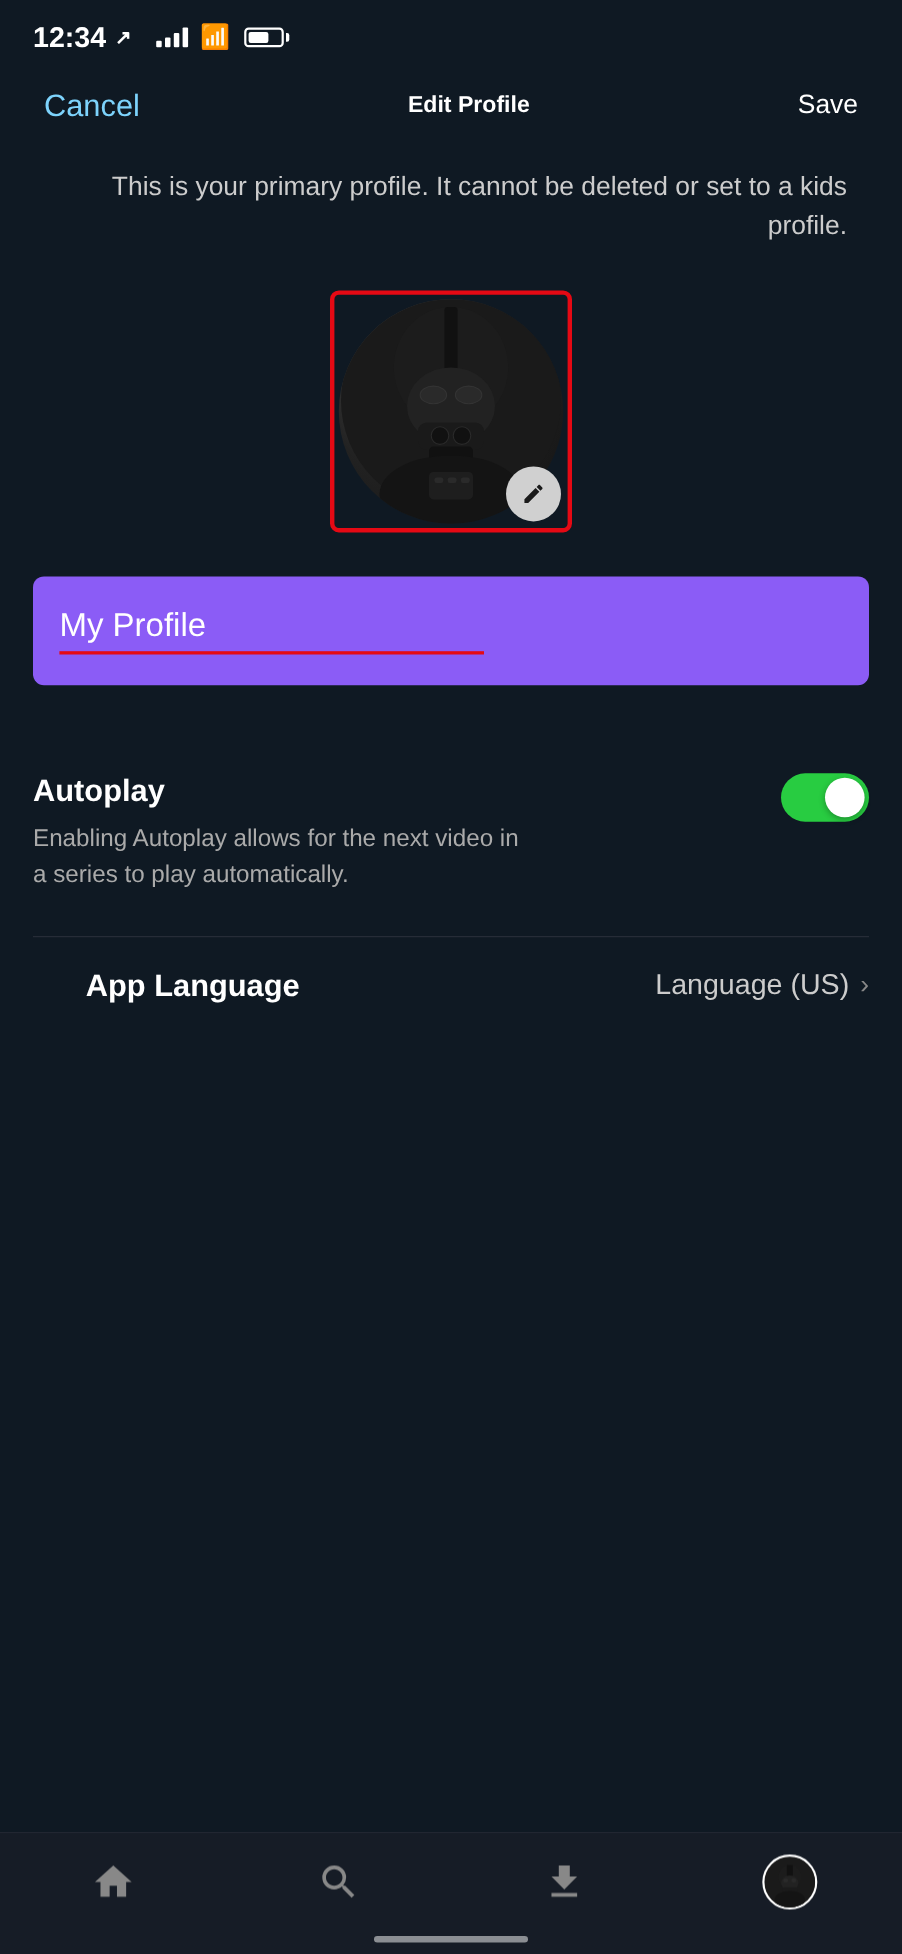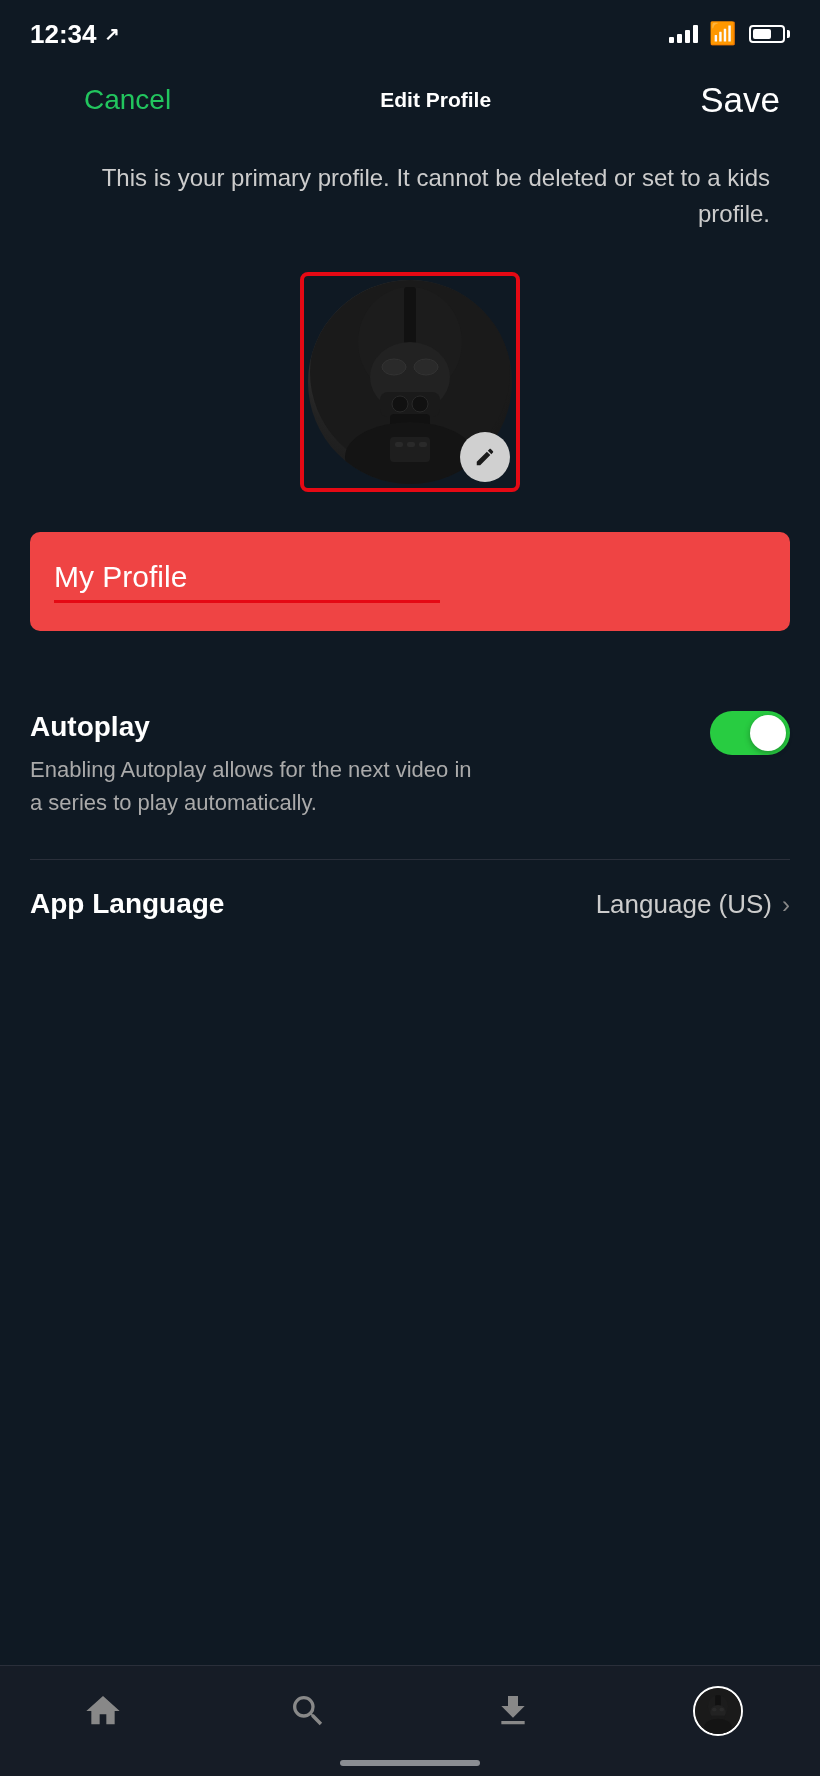"12:34" .status-bar { gap: none -> 22px; justify-content: space-between -> none }
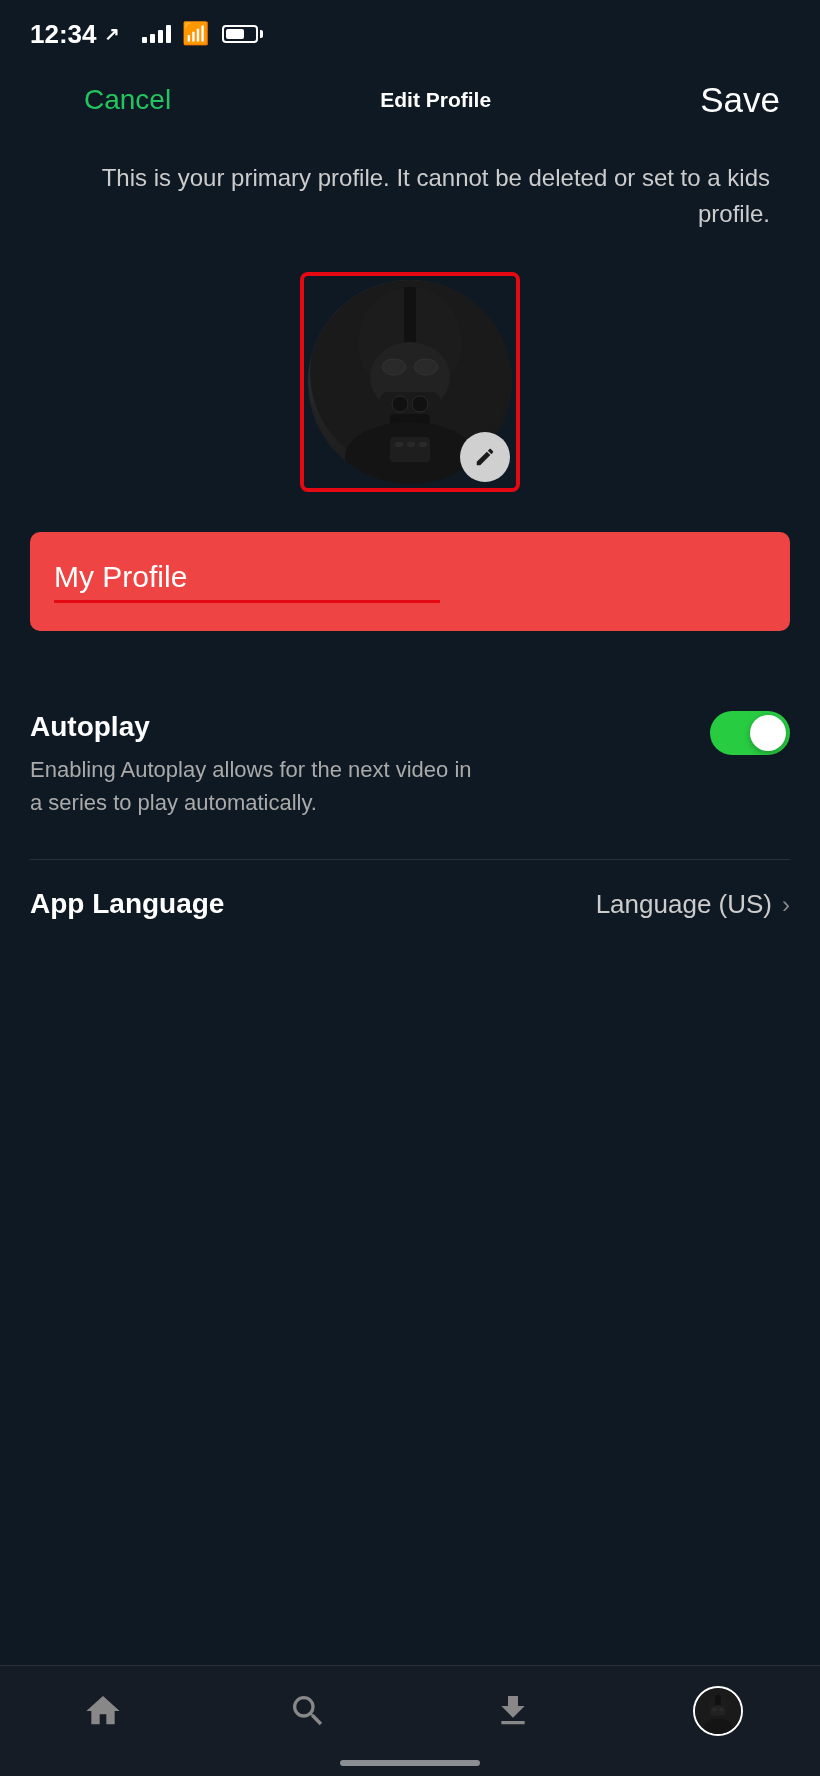"Cancel" .nav-cancel { color: #22c55e -> #7dd3fc; margin-left: 44px -> none }
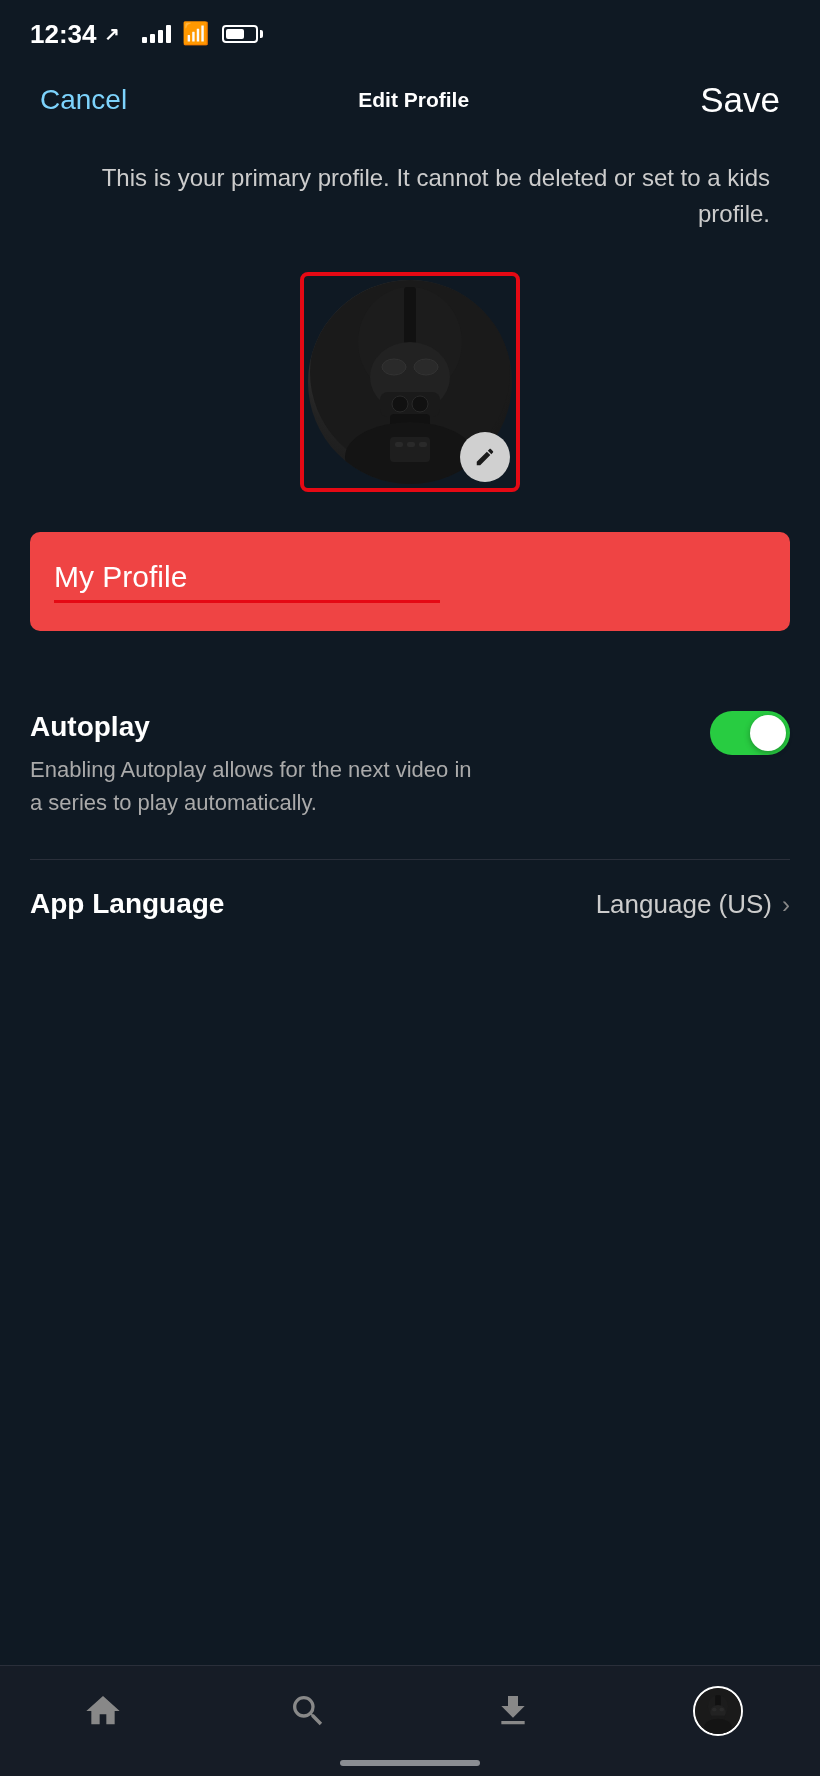"Save" .nav-save { font-size: 35px -> 24px }
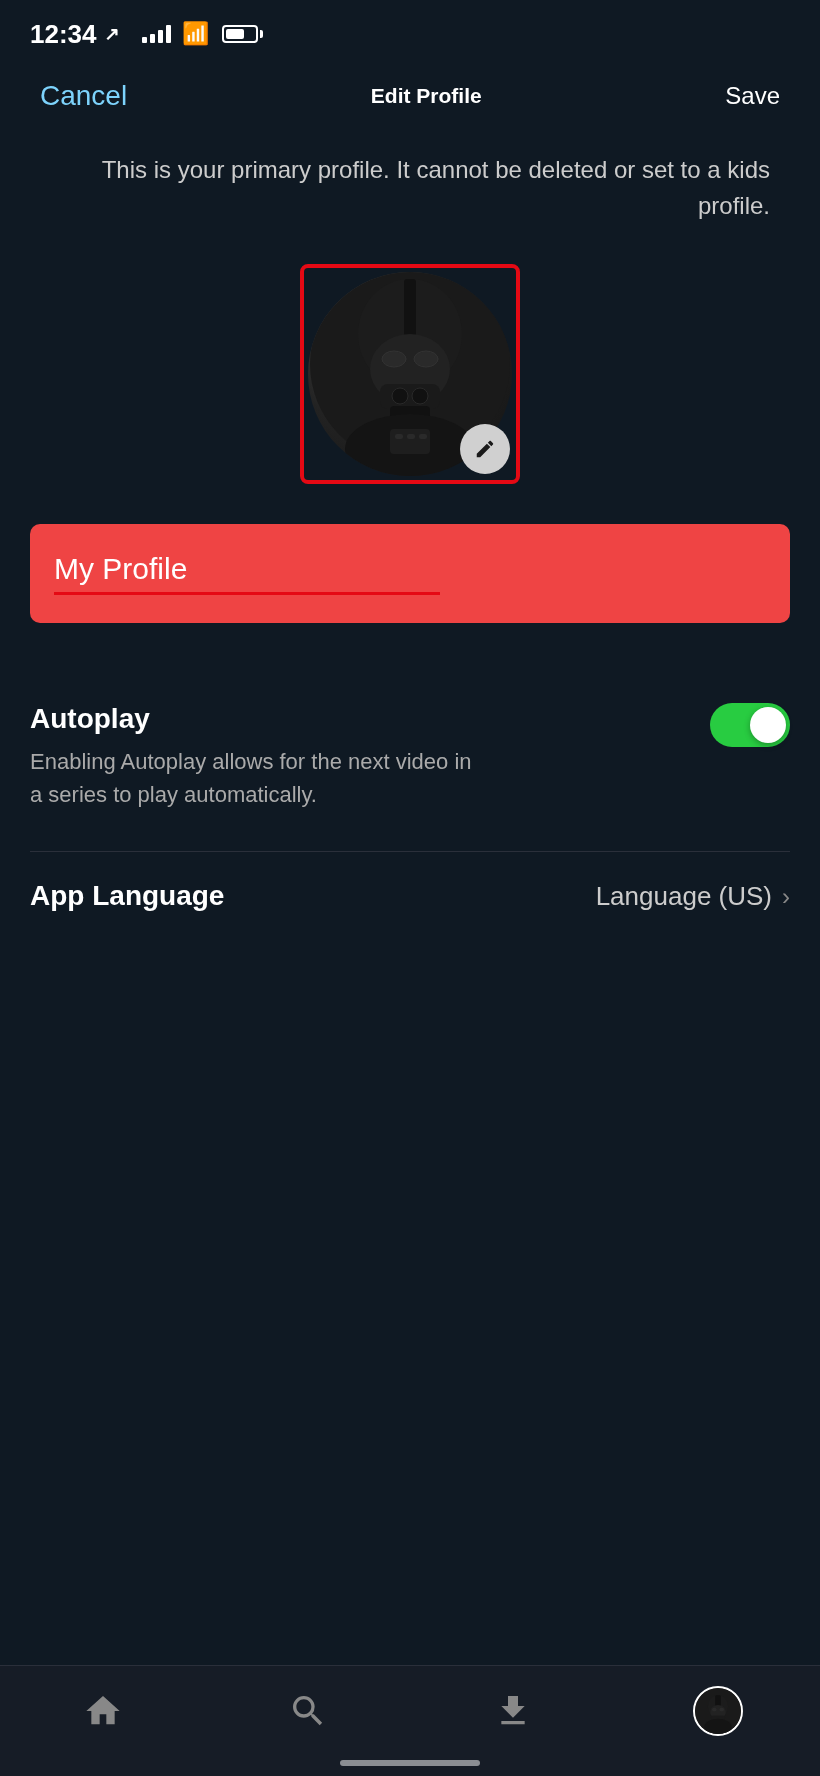"My Profile" .profile-name-section { background: #ef4444 -> #8b5cf6 }
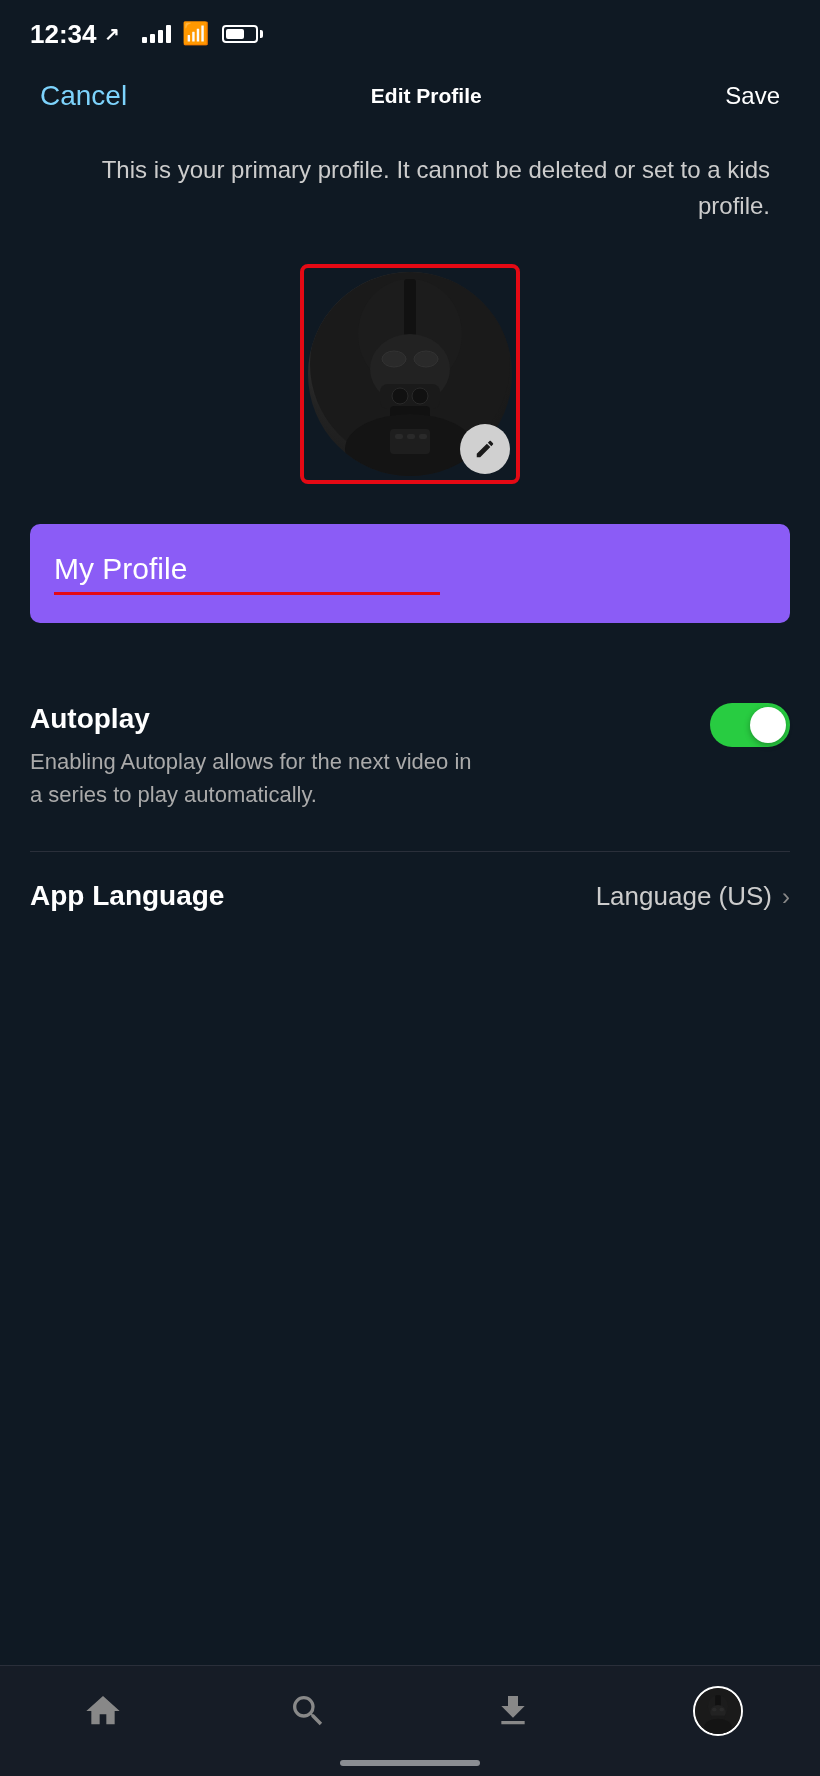"App Language" .language-row { align-items: flex-end -> flex-start; margin-left: none -> 48px }
